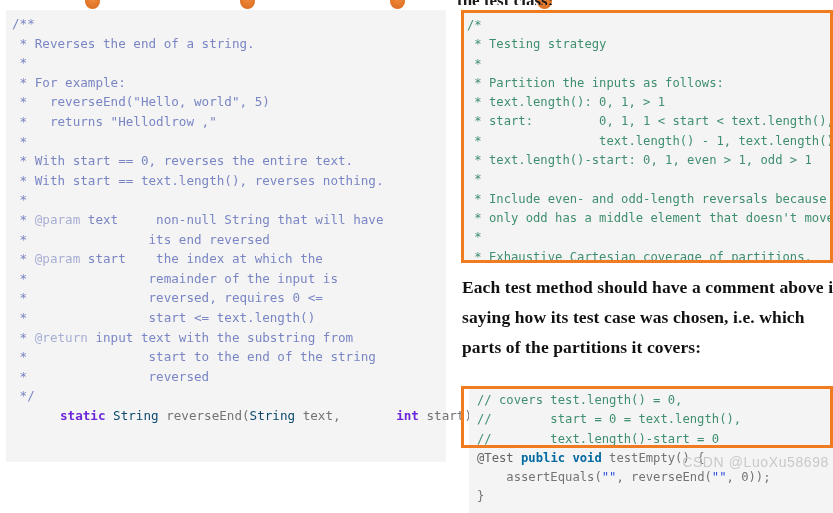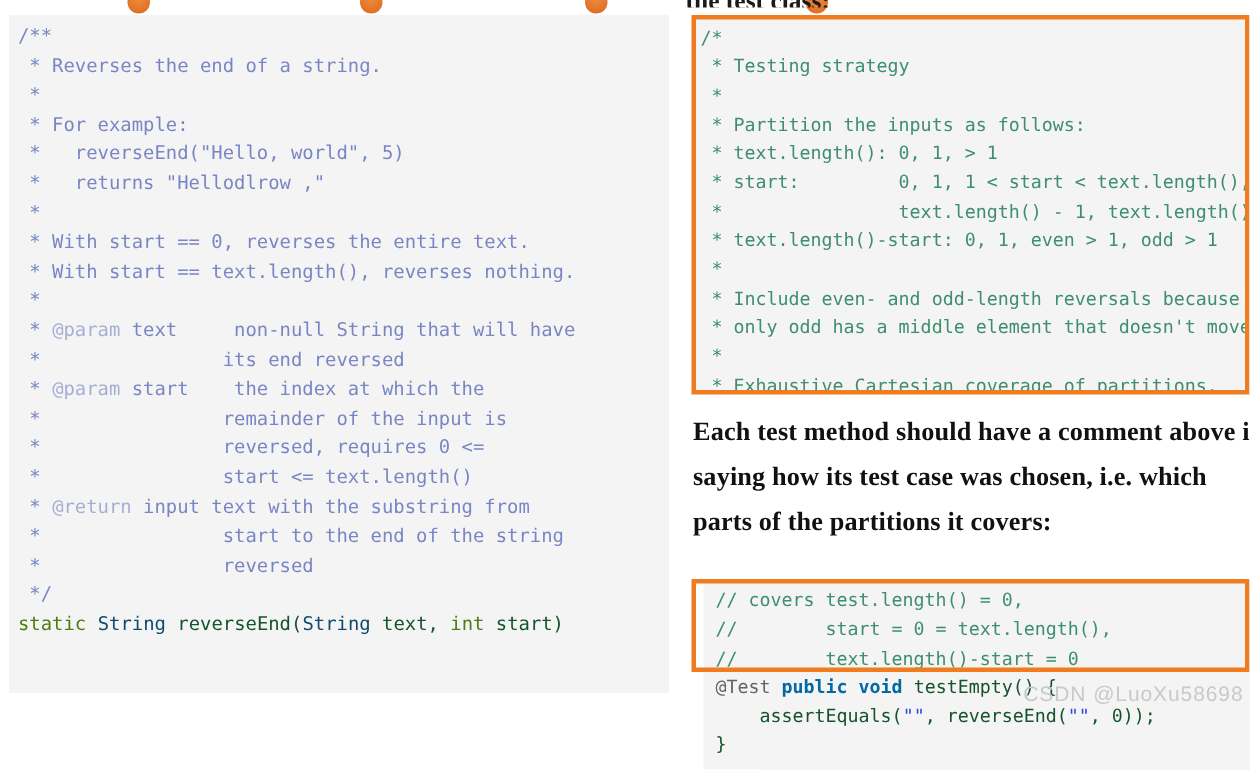"static" .kw { color: #4d7c0f -> #6d28d9; font-weight: normal -> bold; margin-left: none -> 48px }
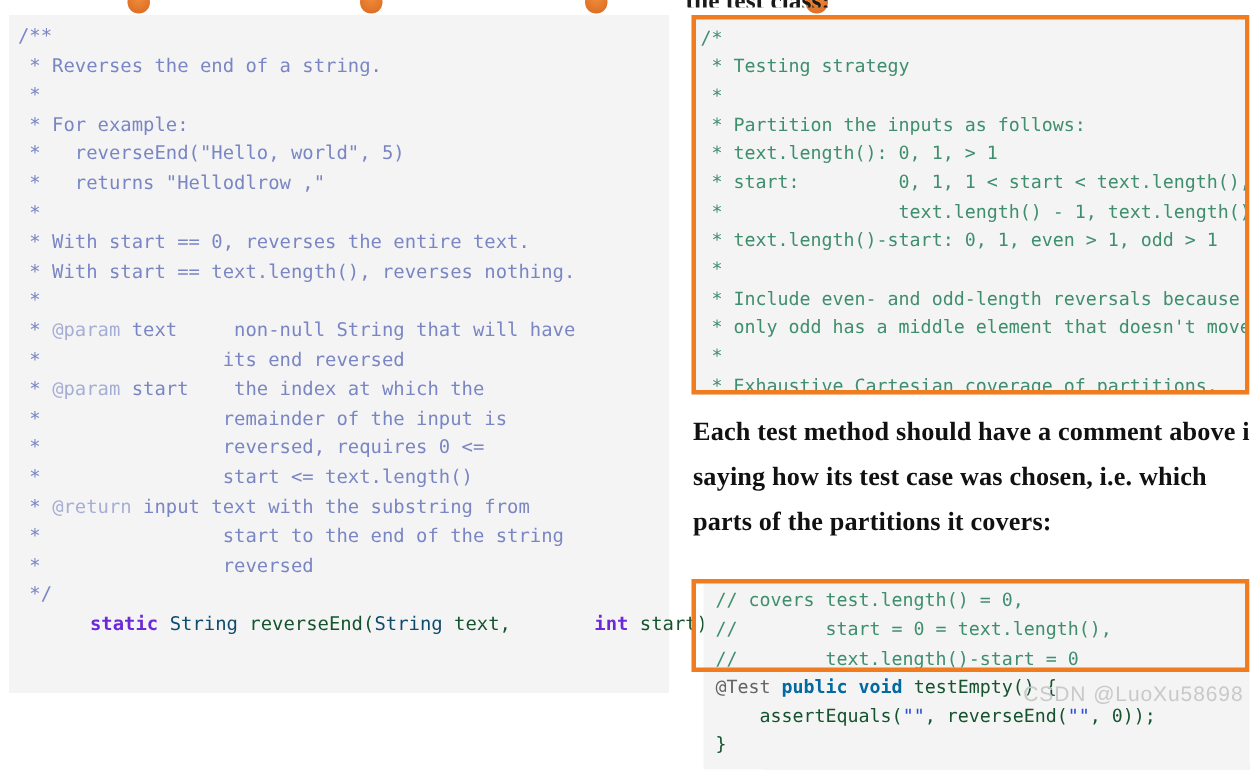"reverseEnd(" .plain { color: #14532d -> #737373 }
